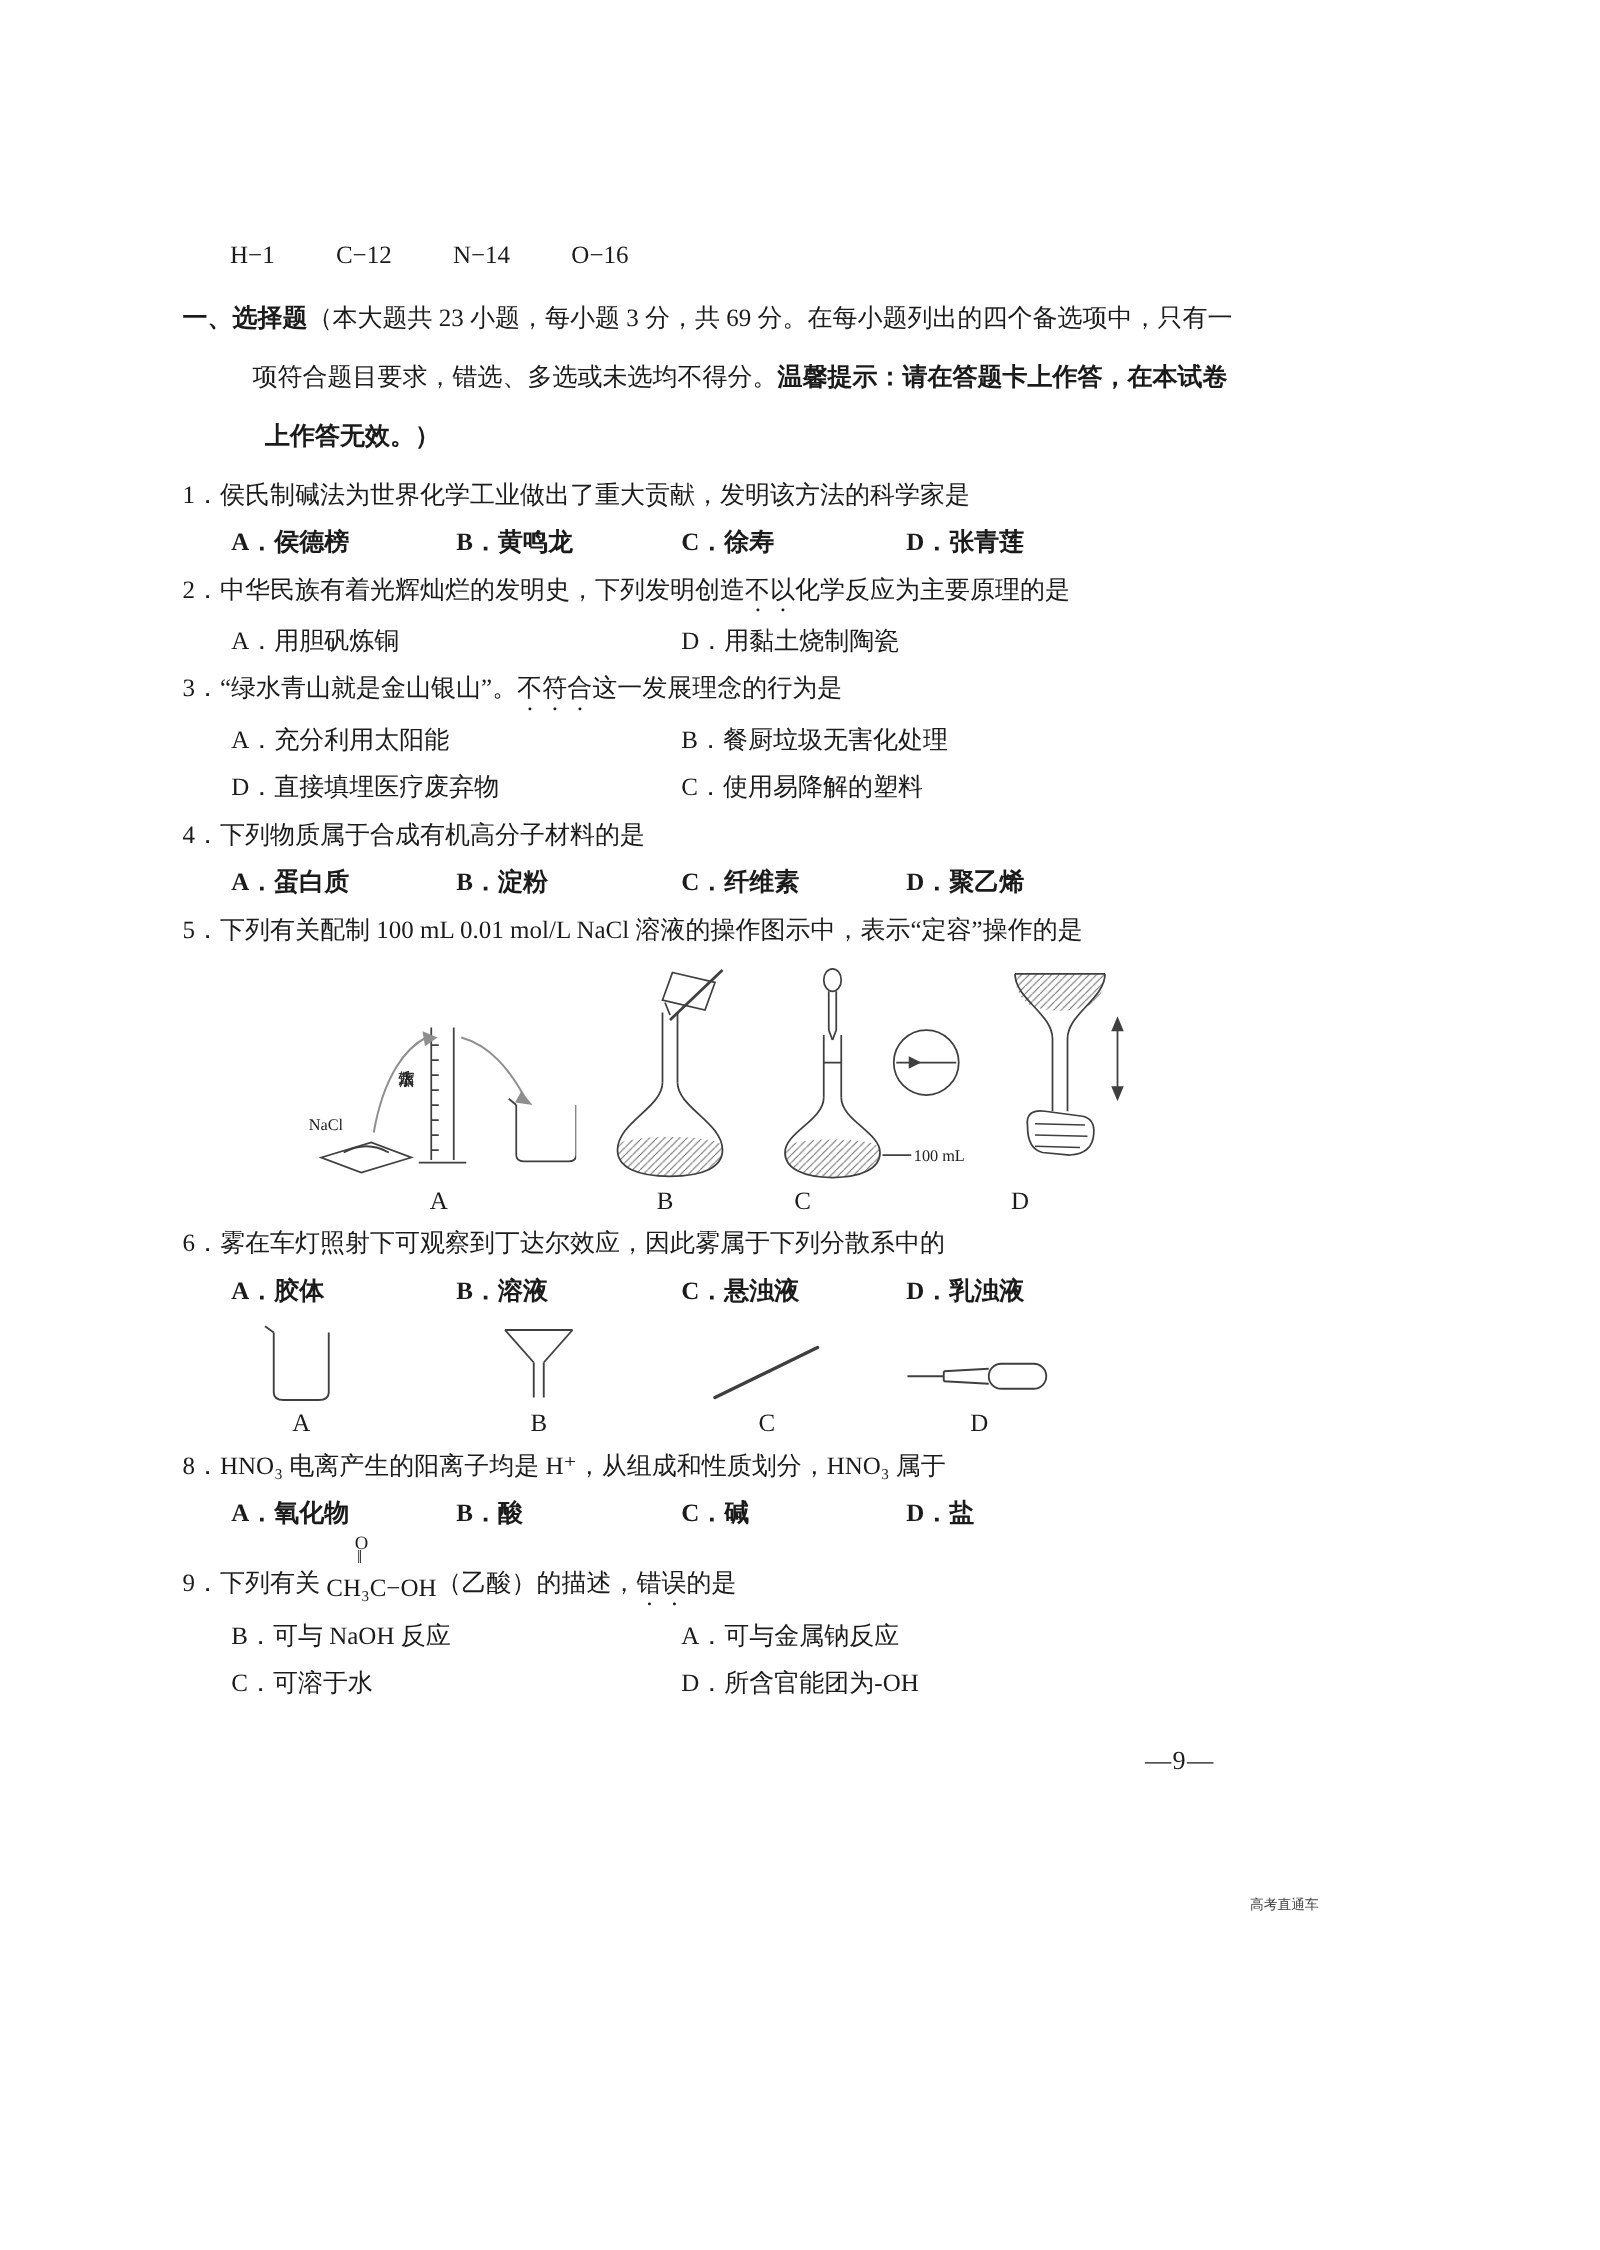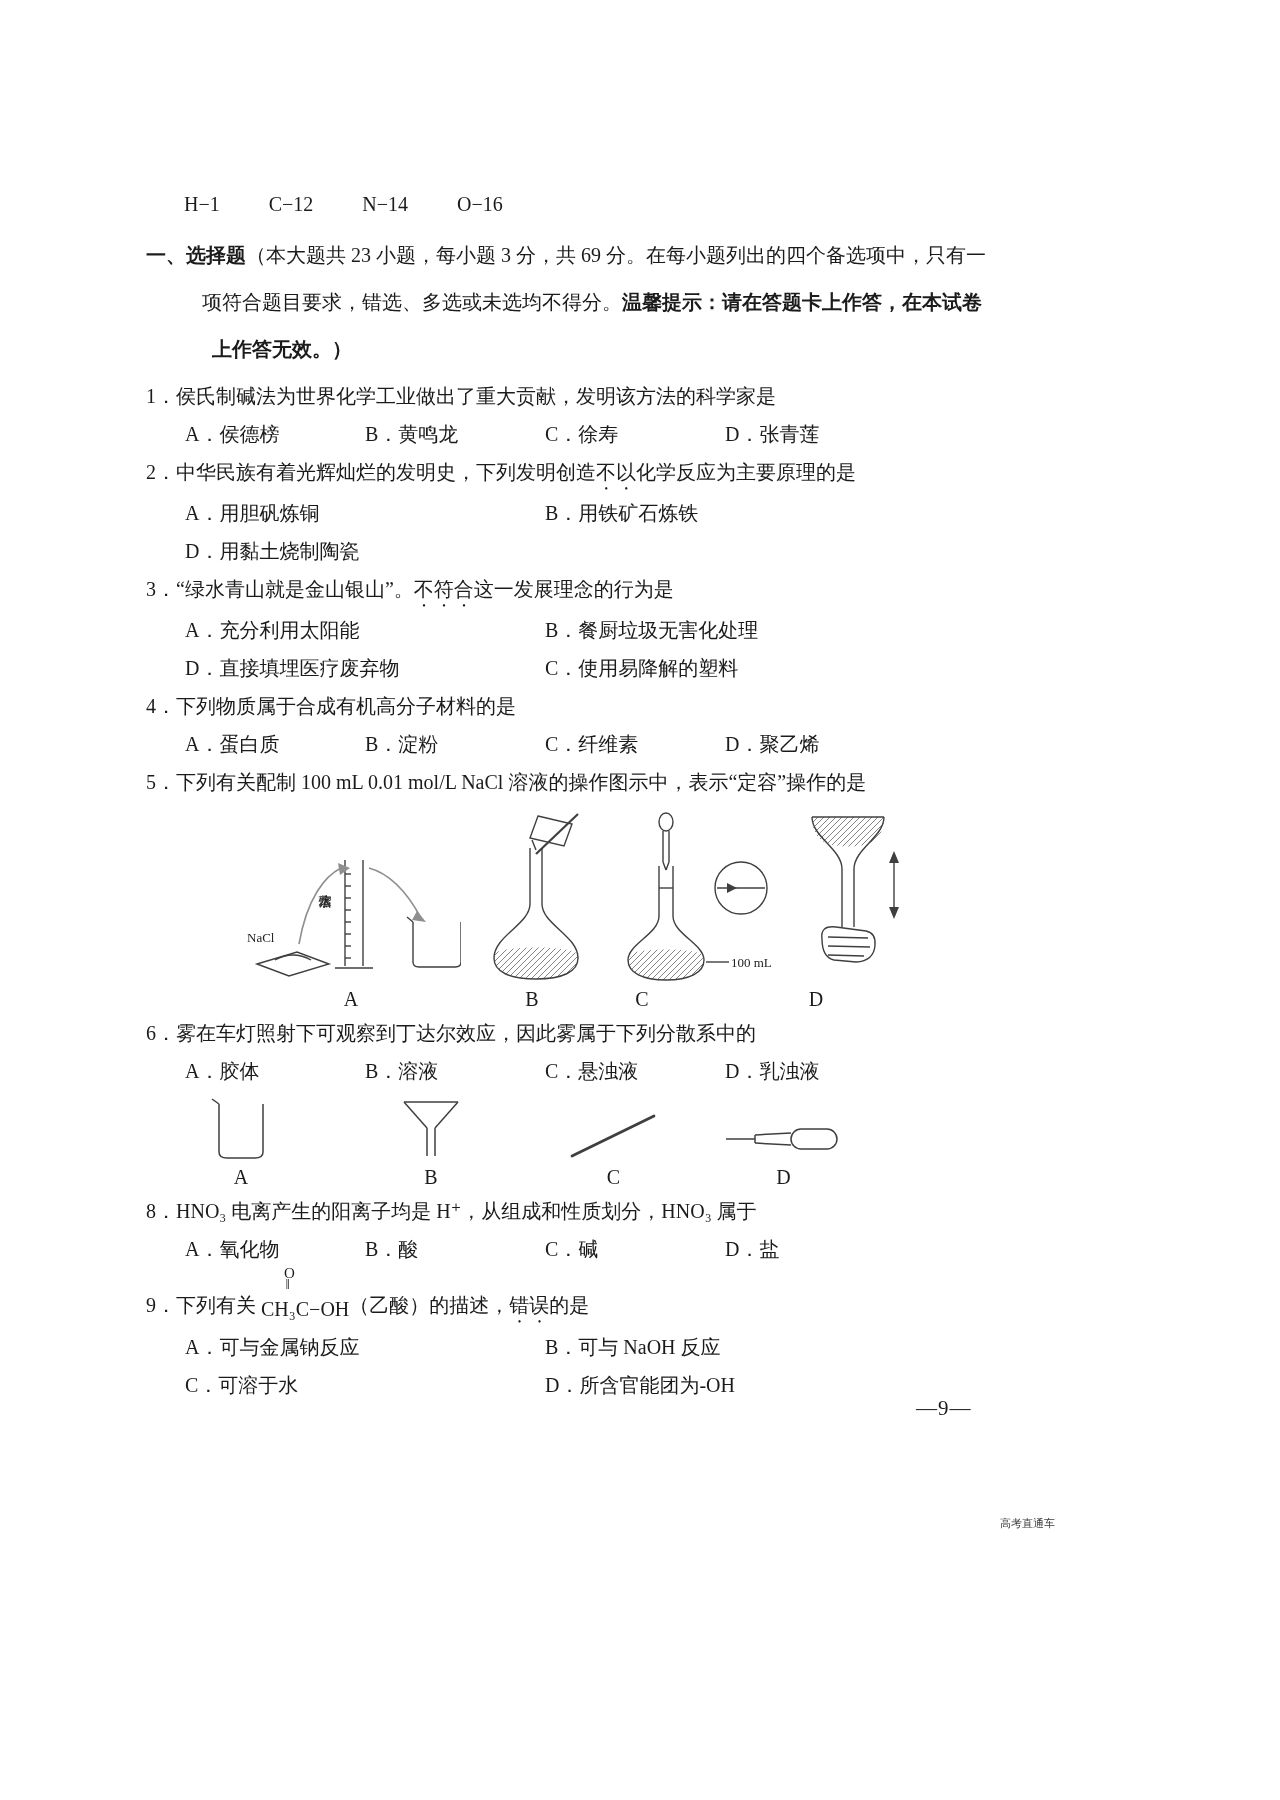"A．侯德榜" .row4 .opt { font-weight: none -> bold }
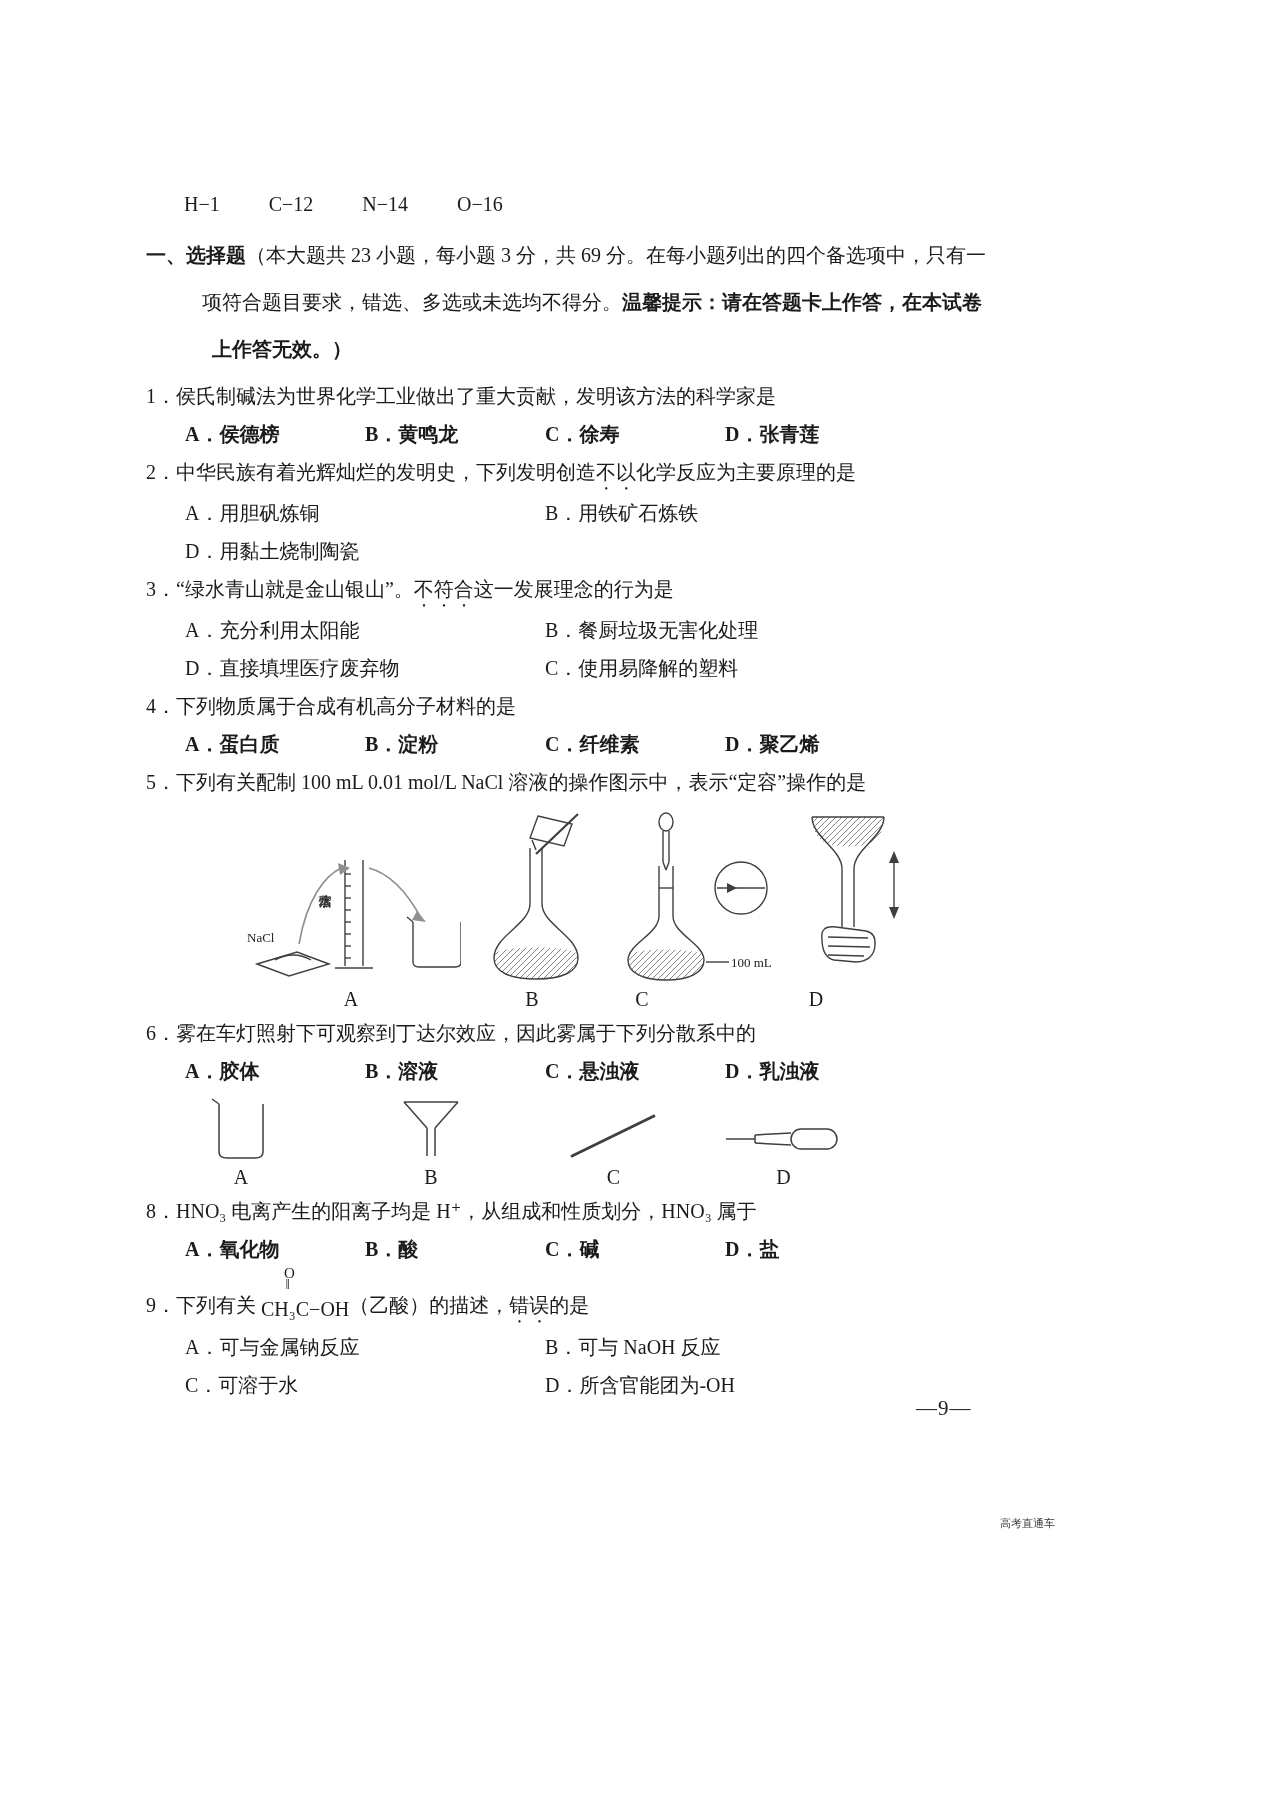"B．用铁矿石炼铁" span.opt { html: <span><span>B．</span><span>用铁矿石炼铁</span></span> -> none }
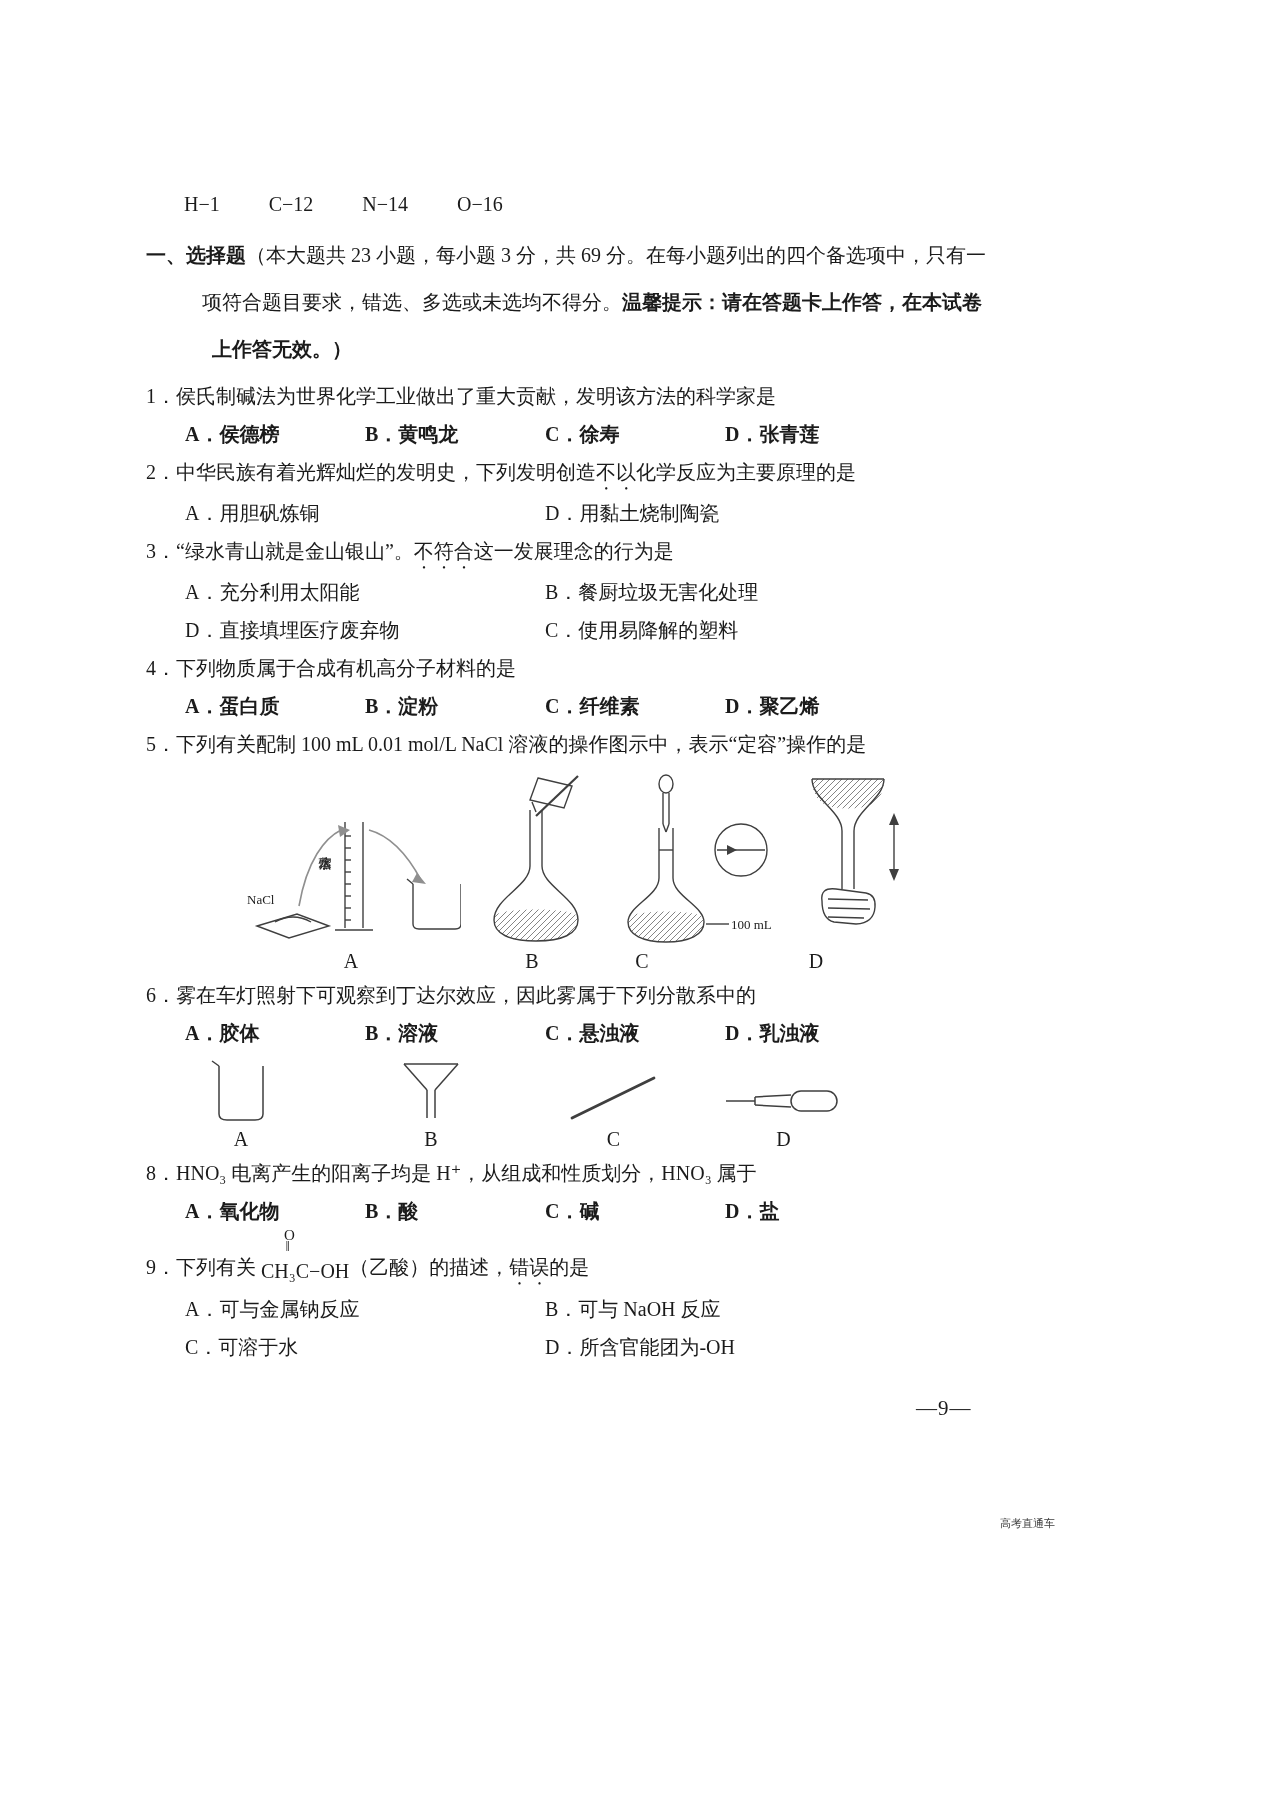"A．可与金属钠反应" span.opt { order: before "B．可与 NaOH 反应" -> after "B．可与 NaOH 反应" }
